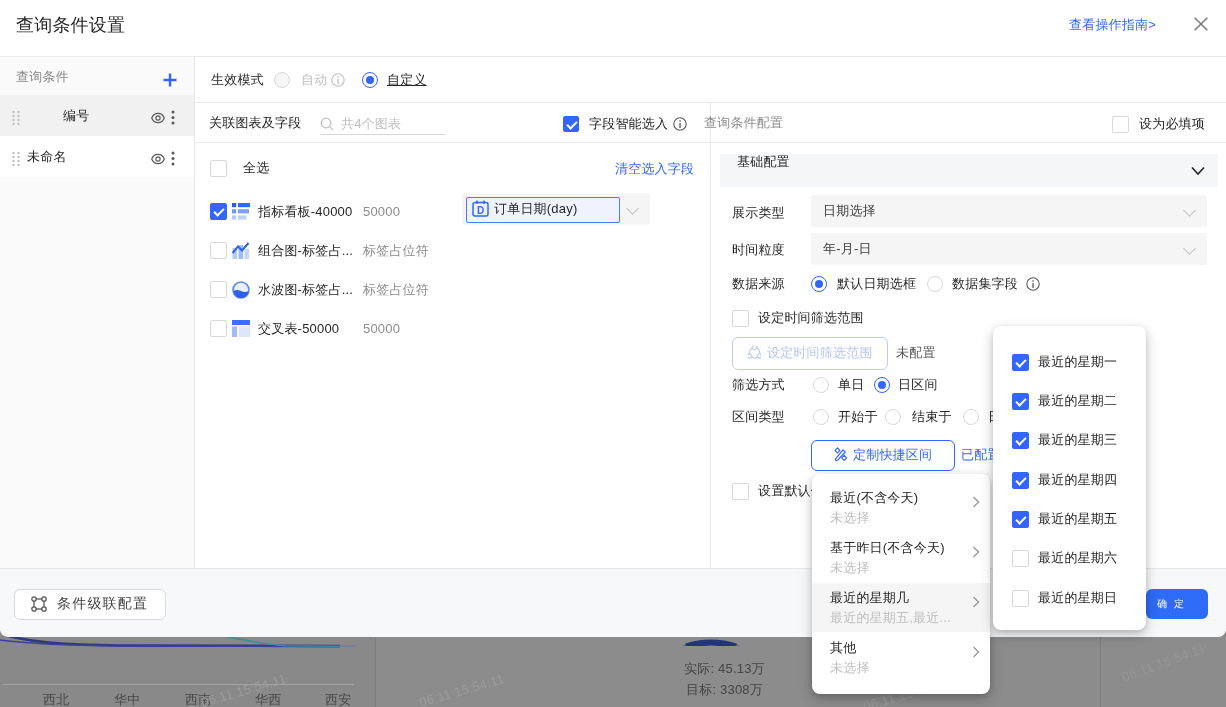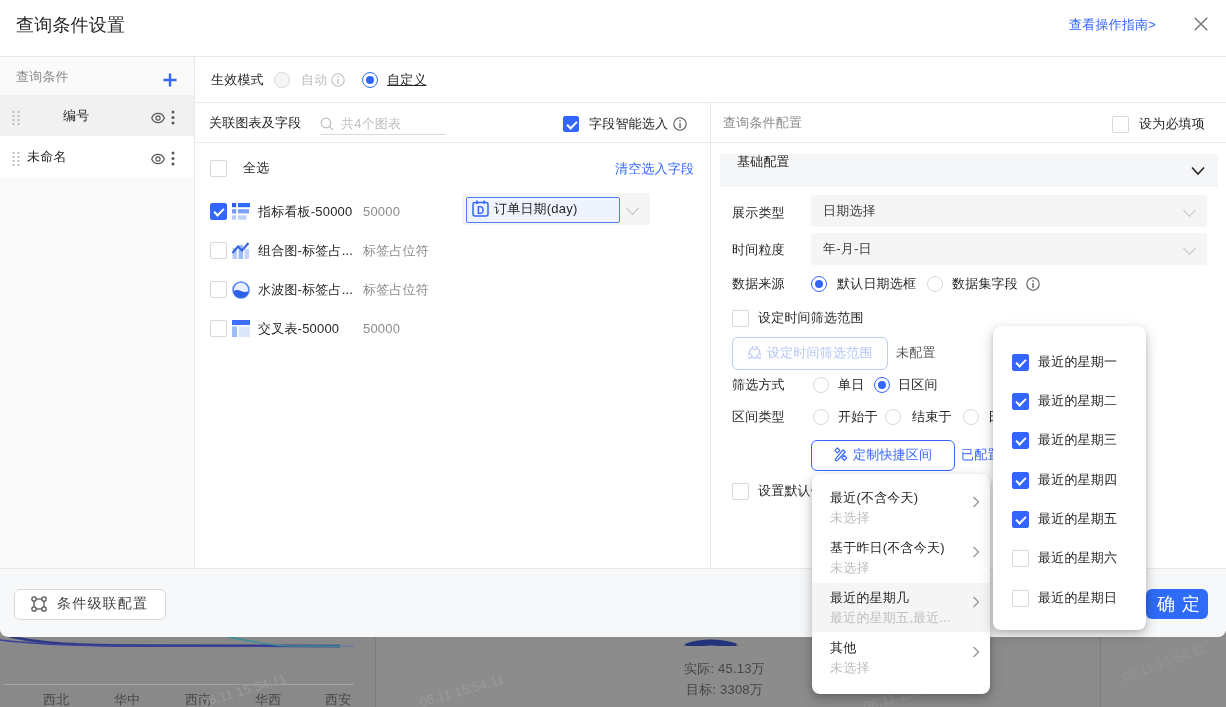"查询条件配置" div.txt { left: 723px -> 704px }
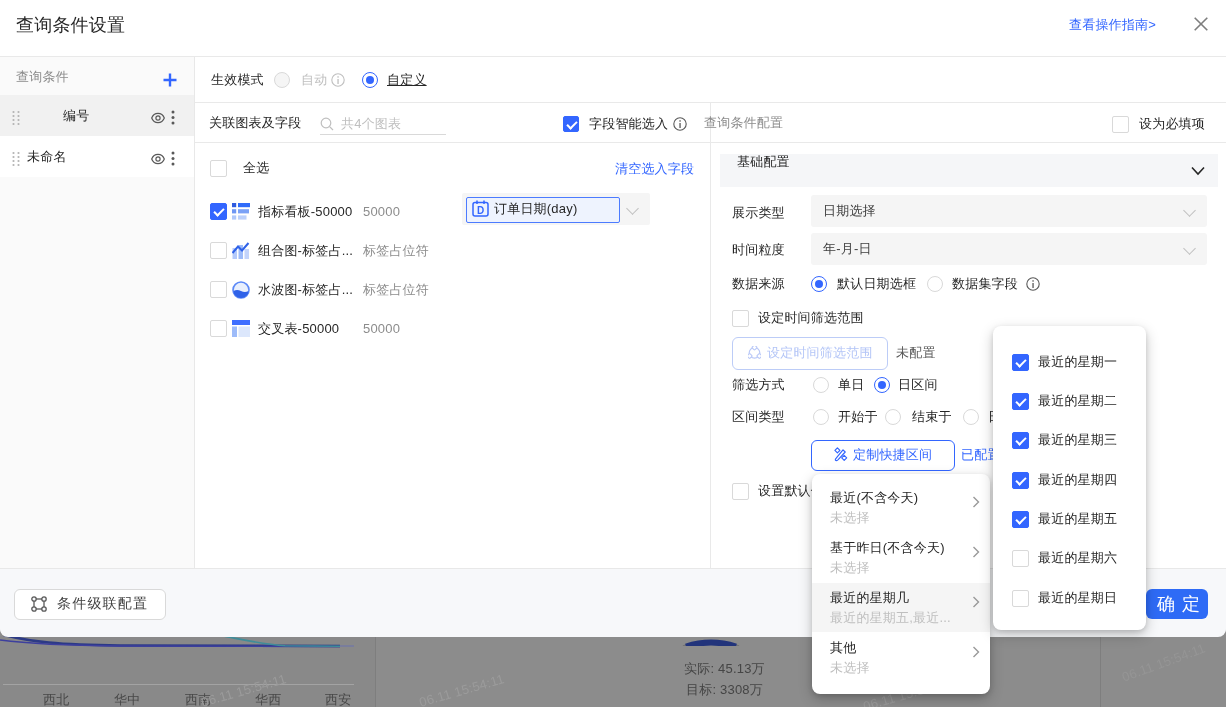"指标看板-50000" div.txt { text: -50000 -> -40000 }
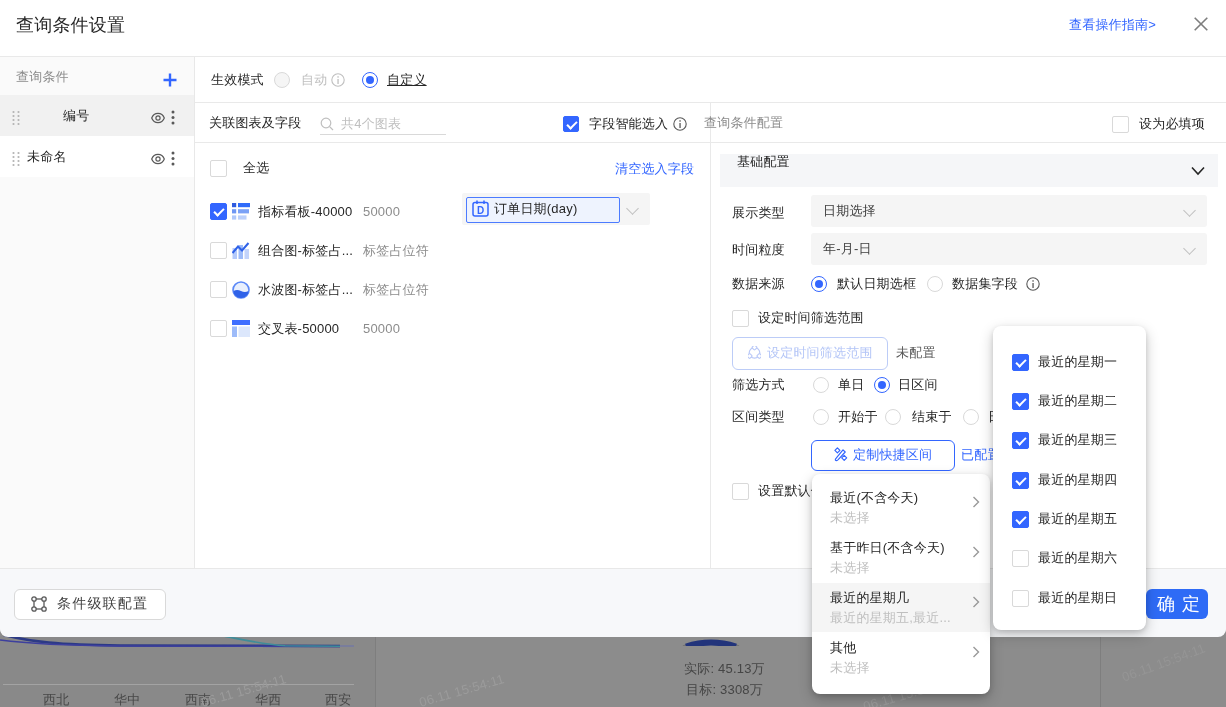"确定" div.txt { font-size: 18px -> 10px }
